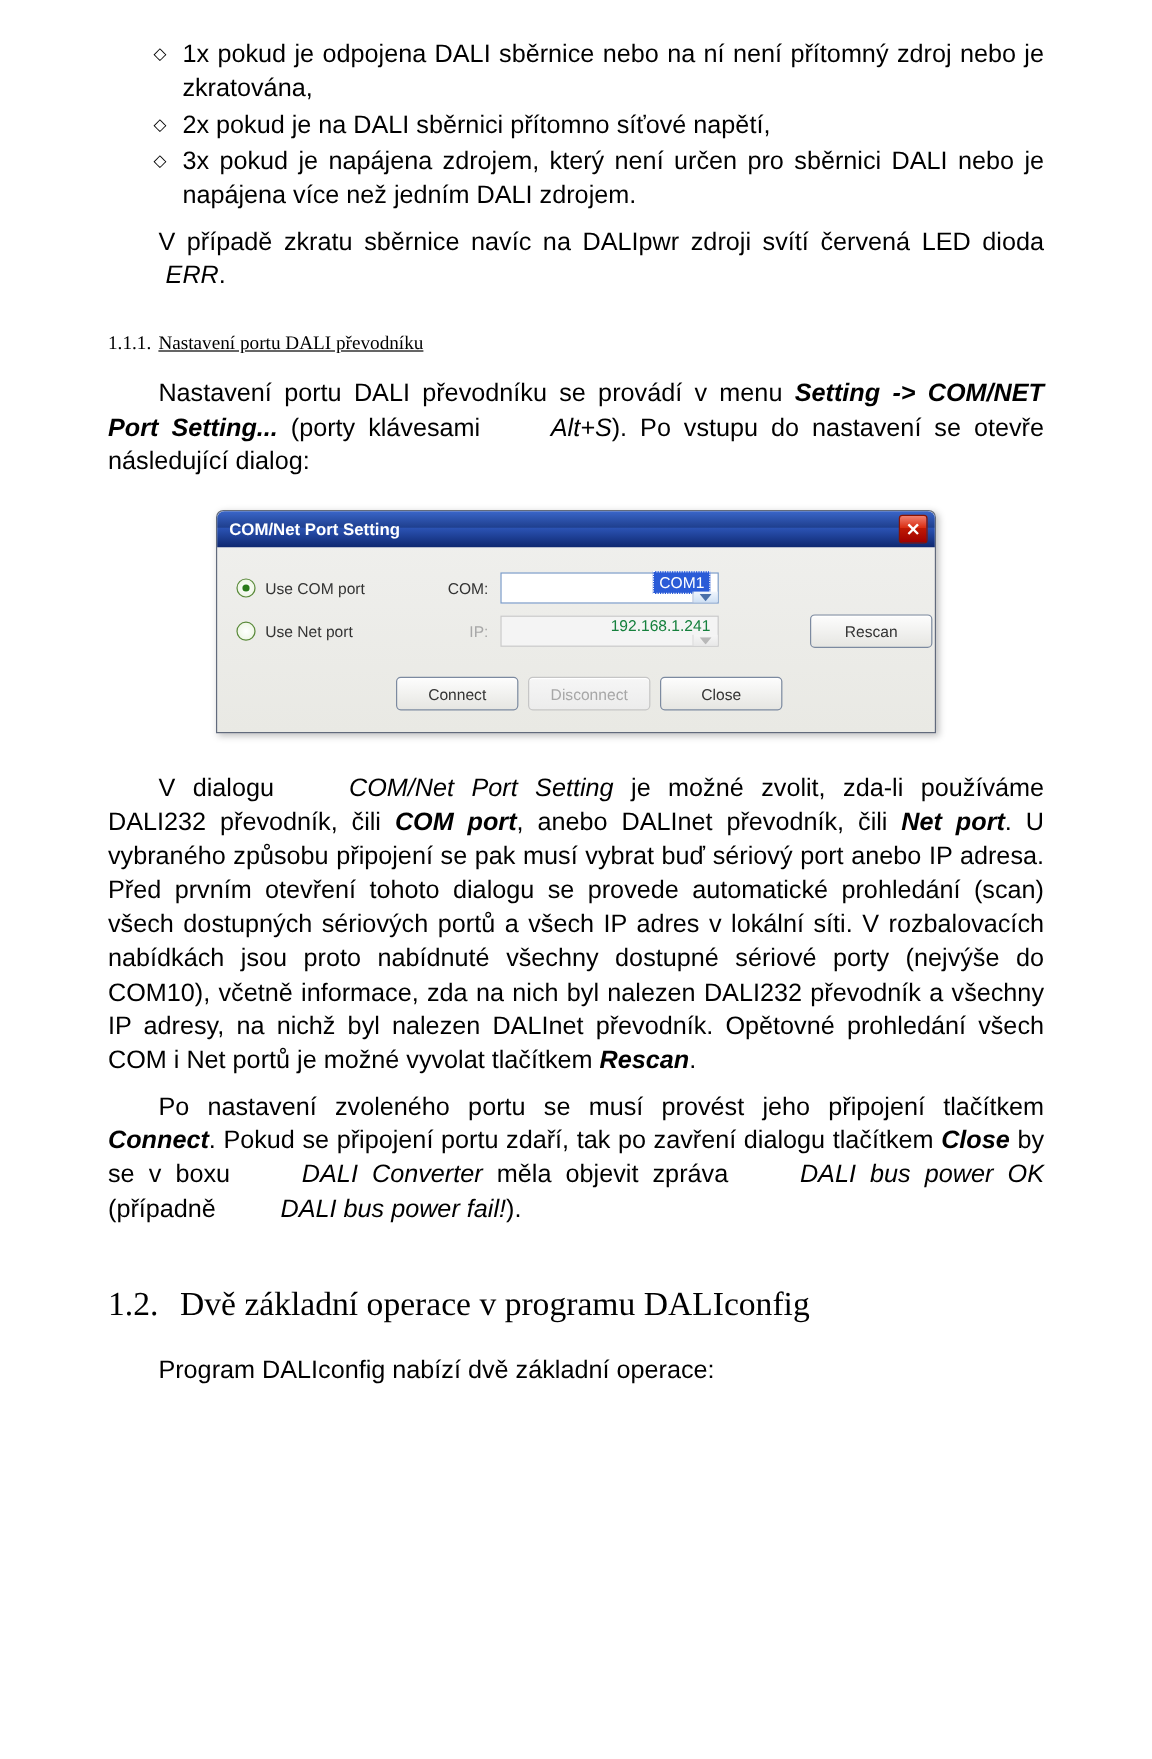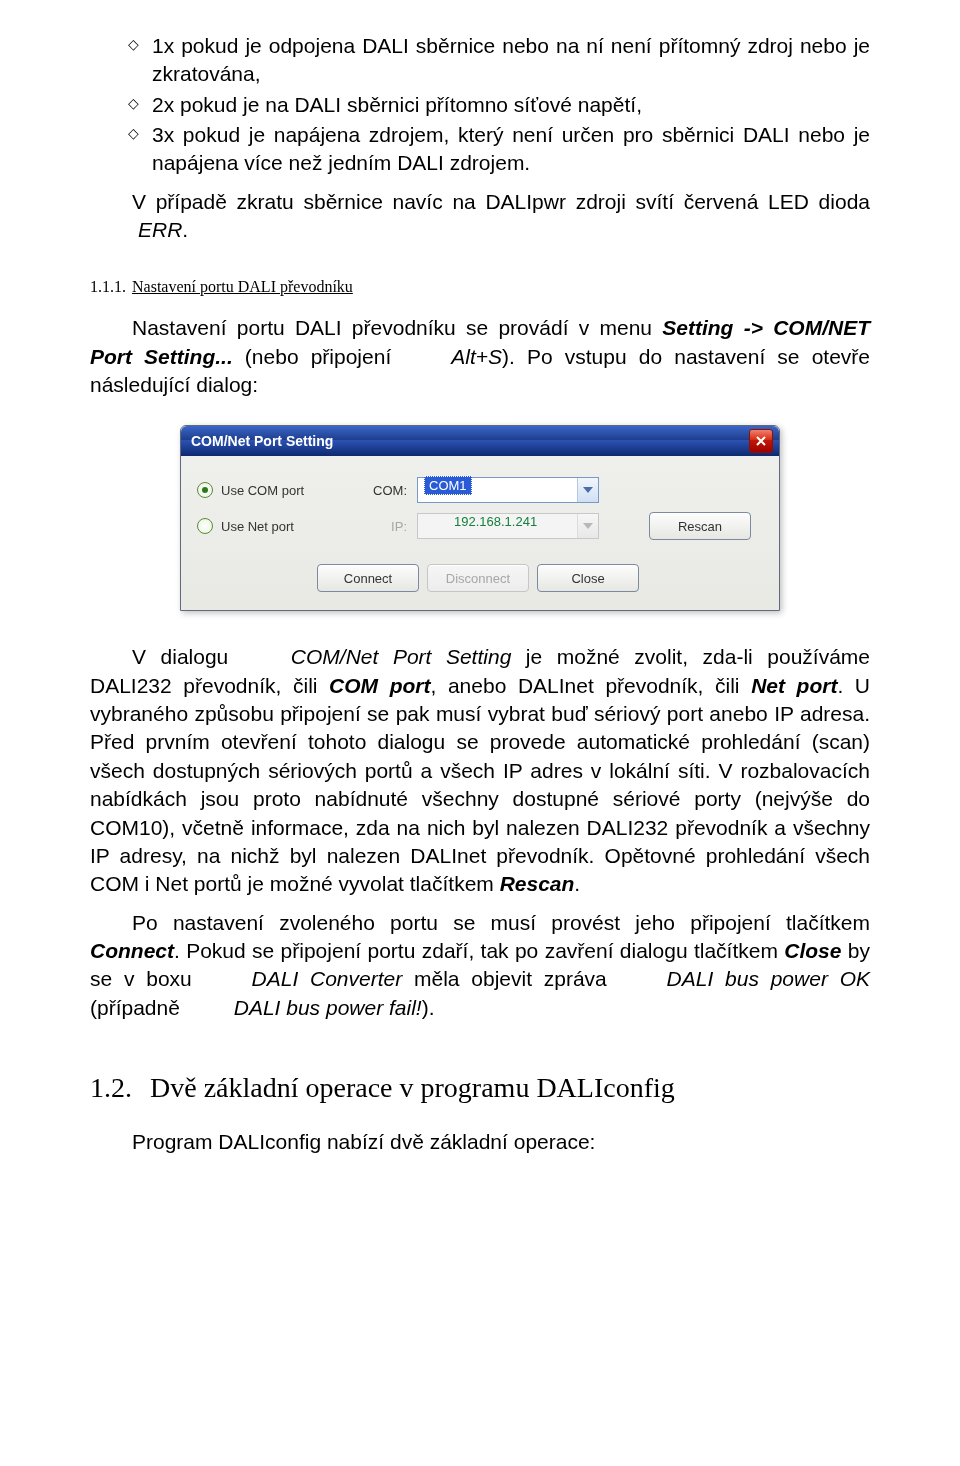"(nebo připojení" span { text: nebo připojení -> porty klávesami }
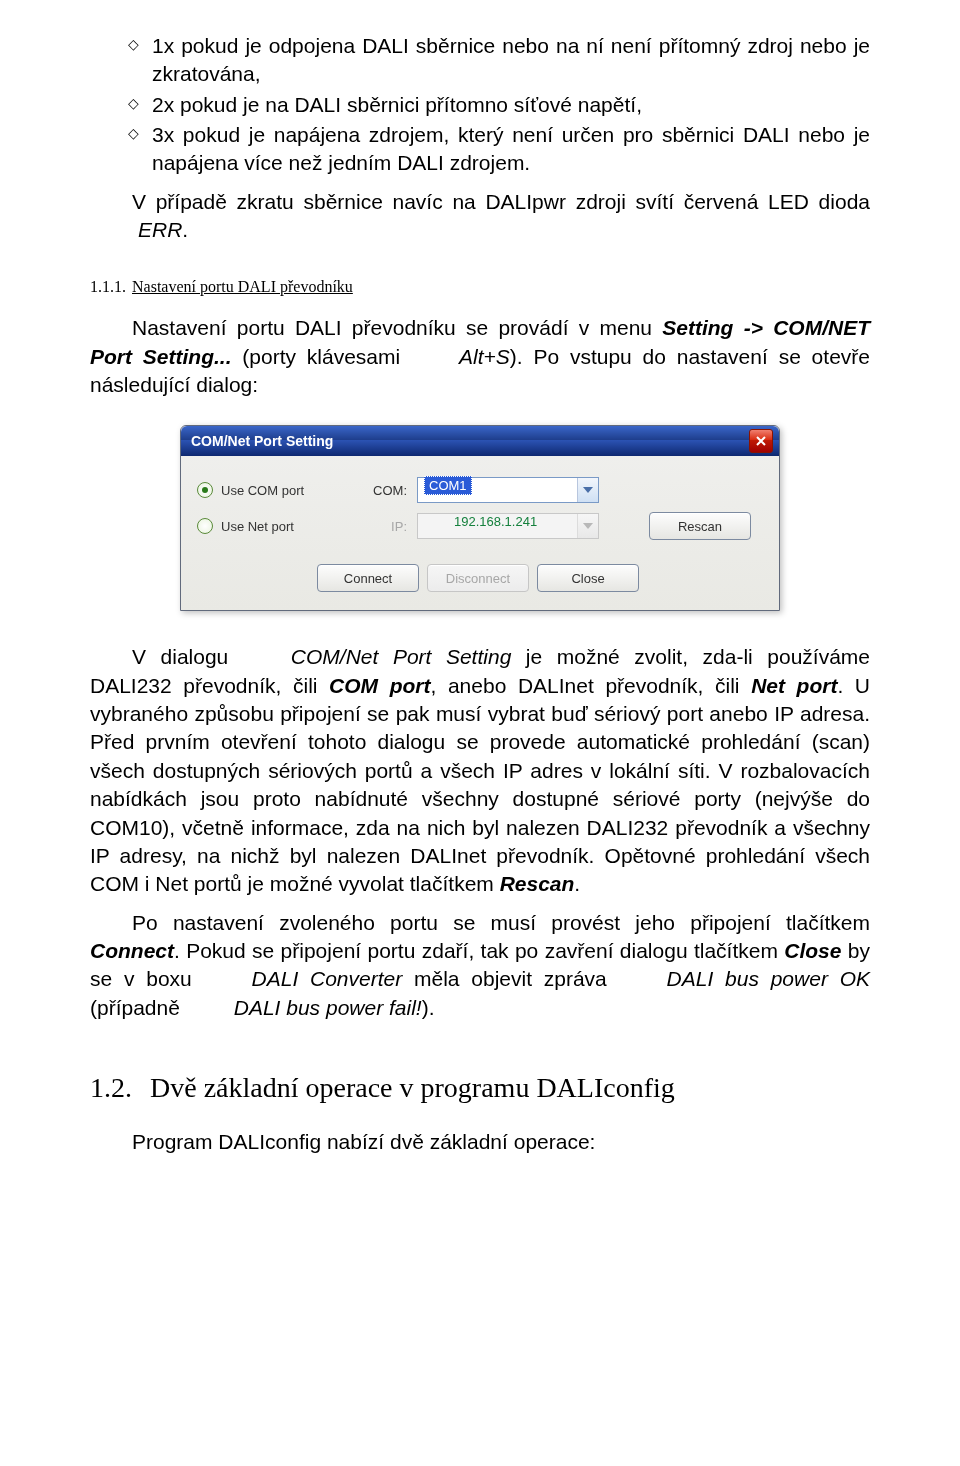"Use COM port" .dlg-body { padding: 16px 28px 18px 16px -> 16px 2px 18px 16px }
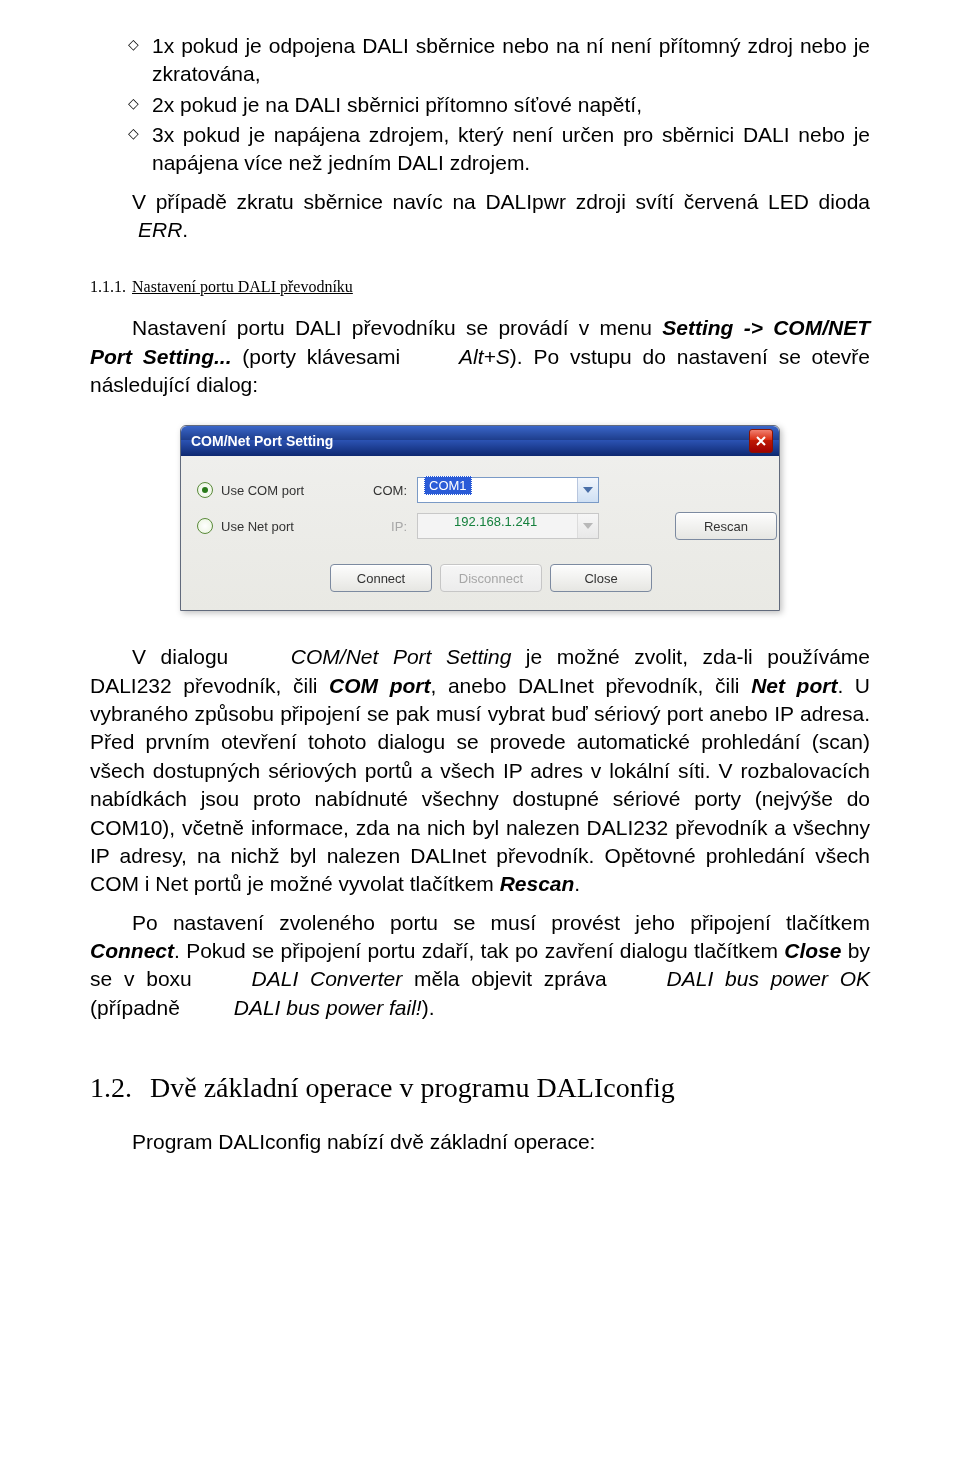"COM1" .combo { align-items: flex-start -> flex-end; flex-direction: none -> column }
